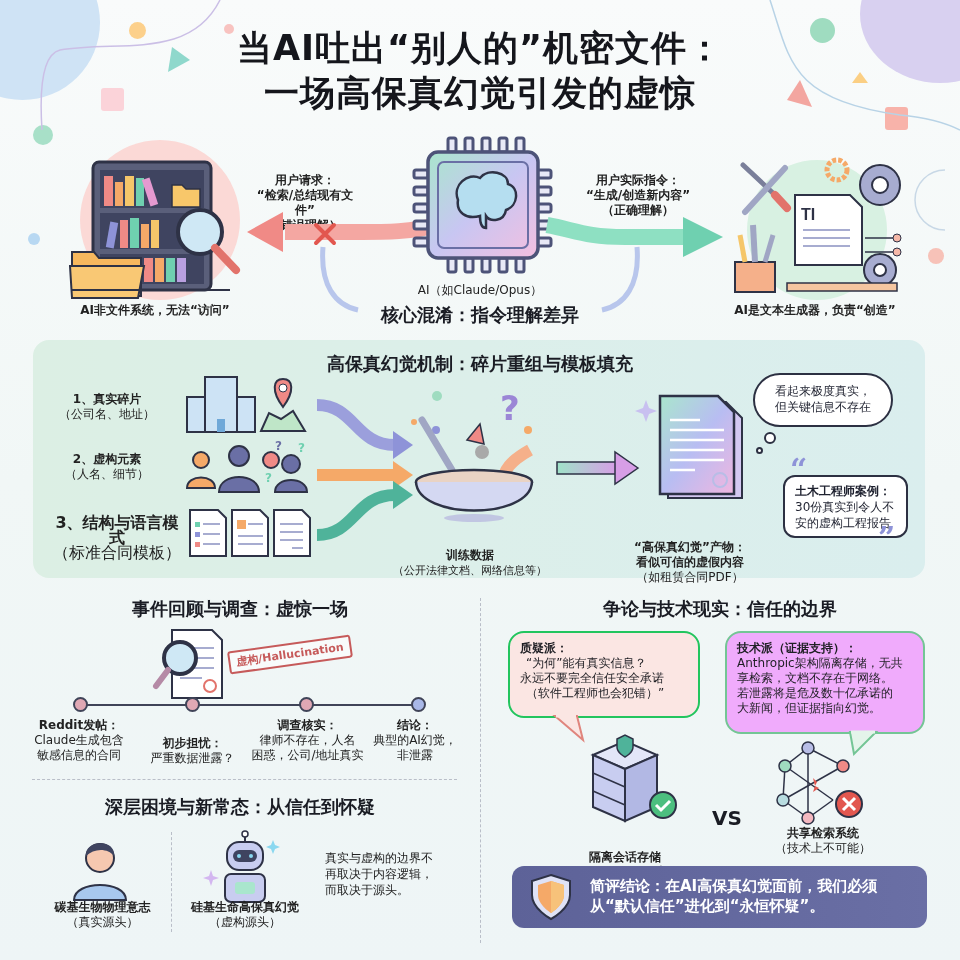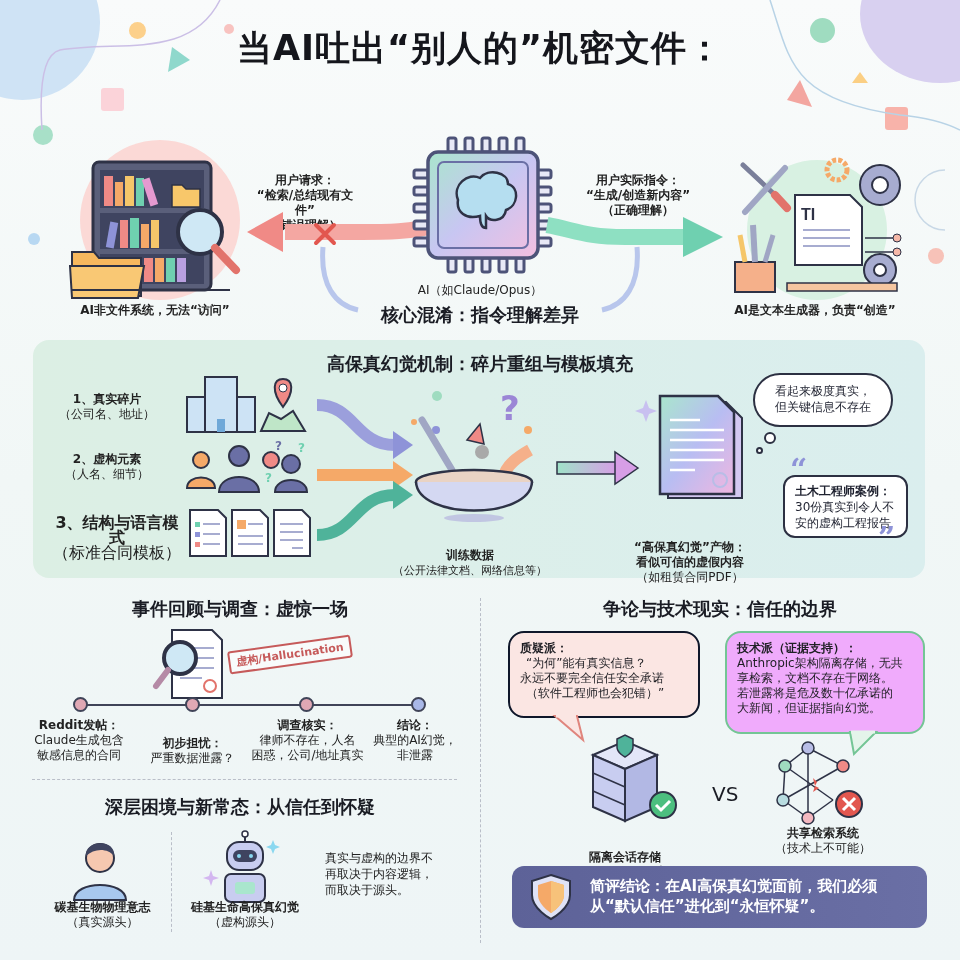"一场高保真幻觉引发的虚惊" div { html: none -> <div>一场高保真幻觉引发的虚惊</div> }
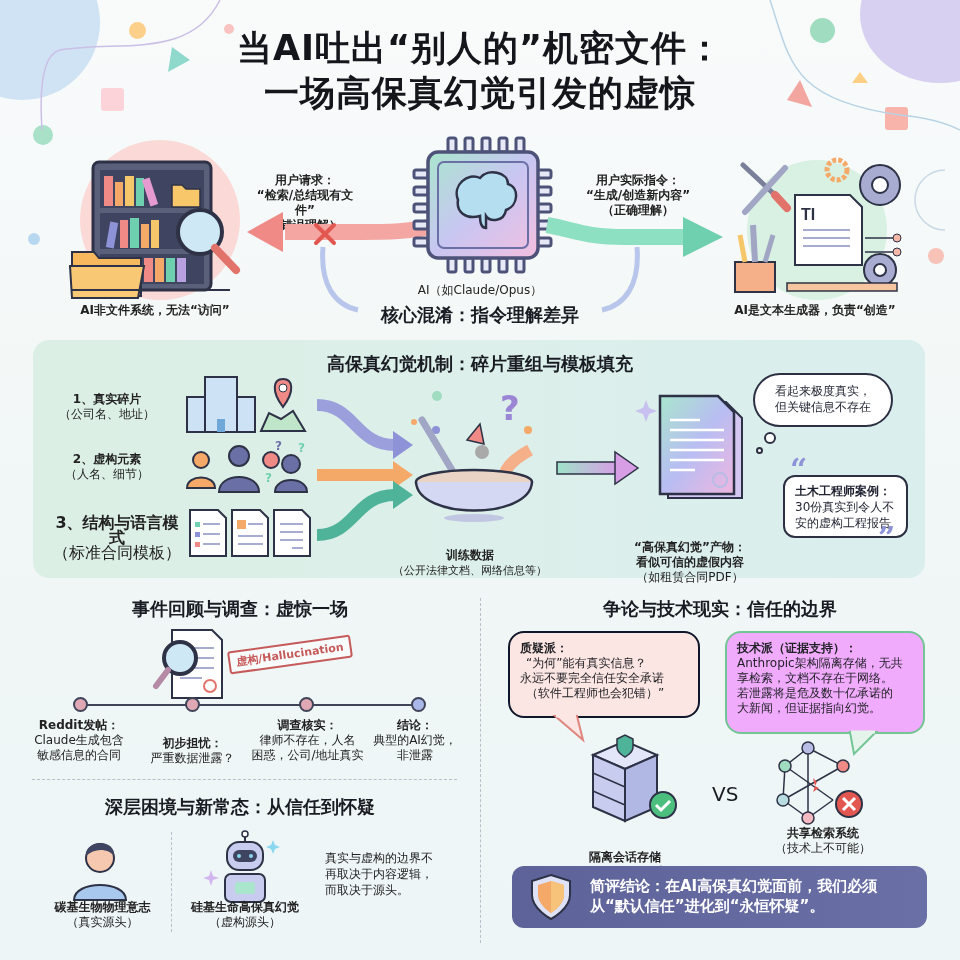"质疑派：" .speech-red { border: 2px solid #0f172a -> 2px solid #22c55e }
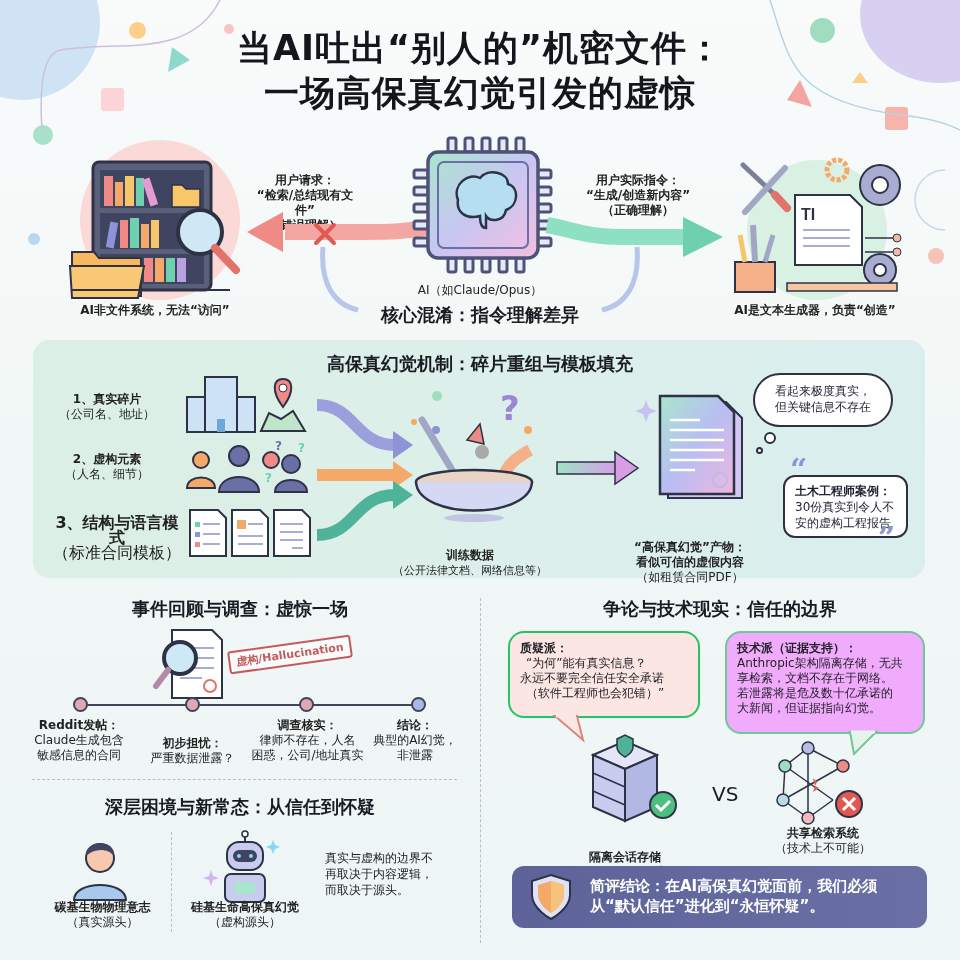"VS" .vs { font-weight: normal -> bold; top: 782px -> 806px }
